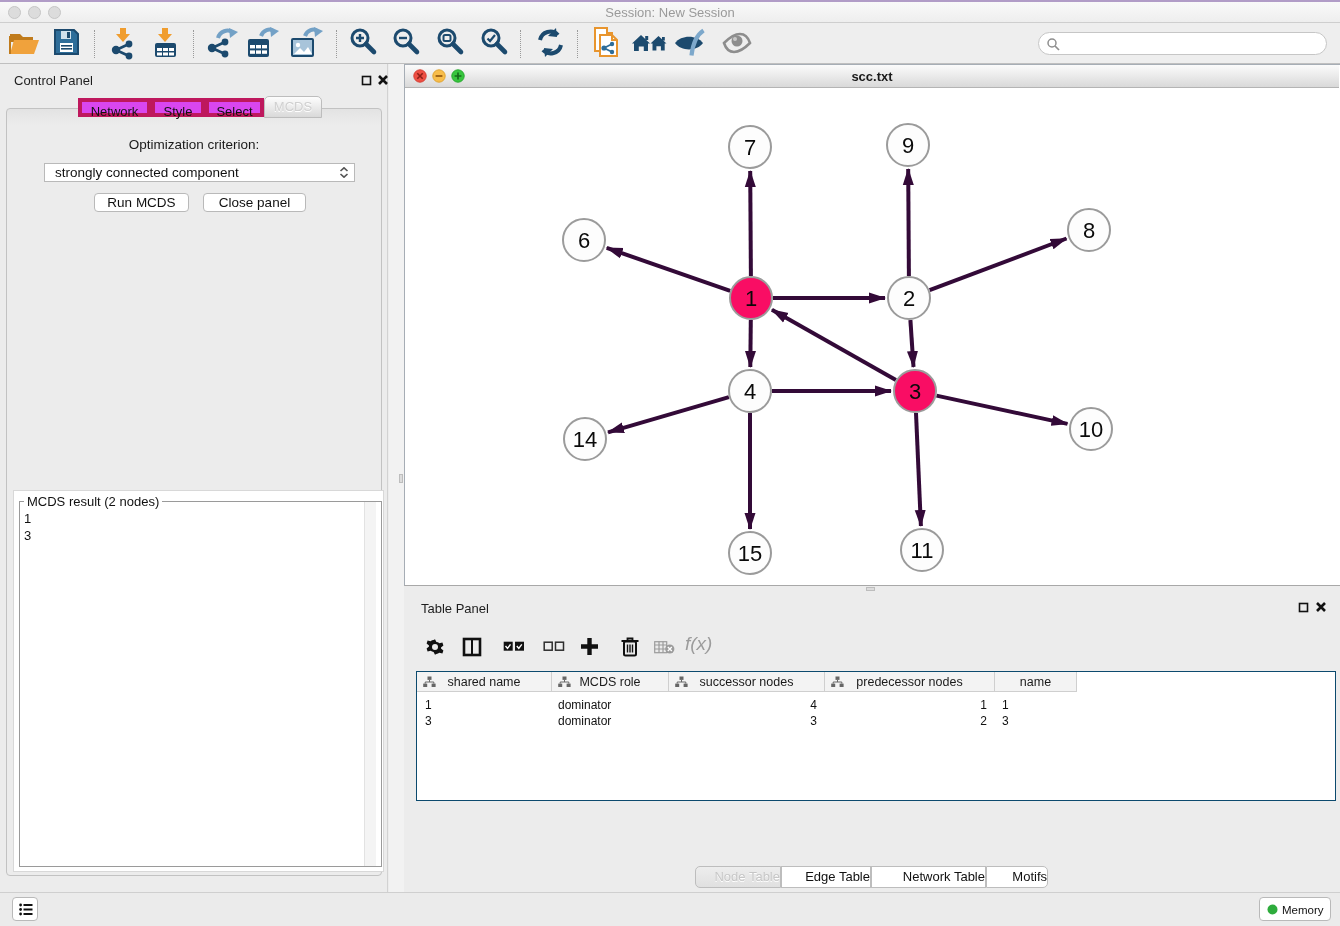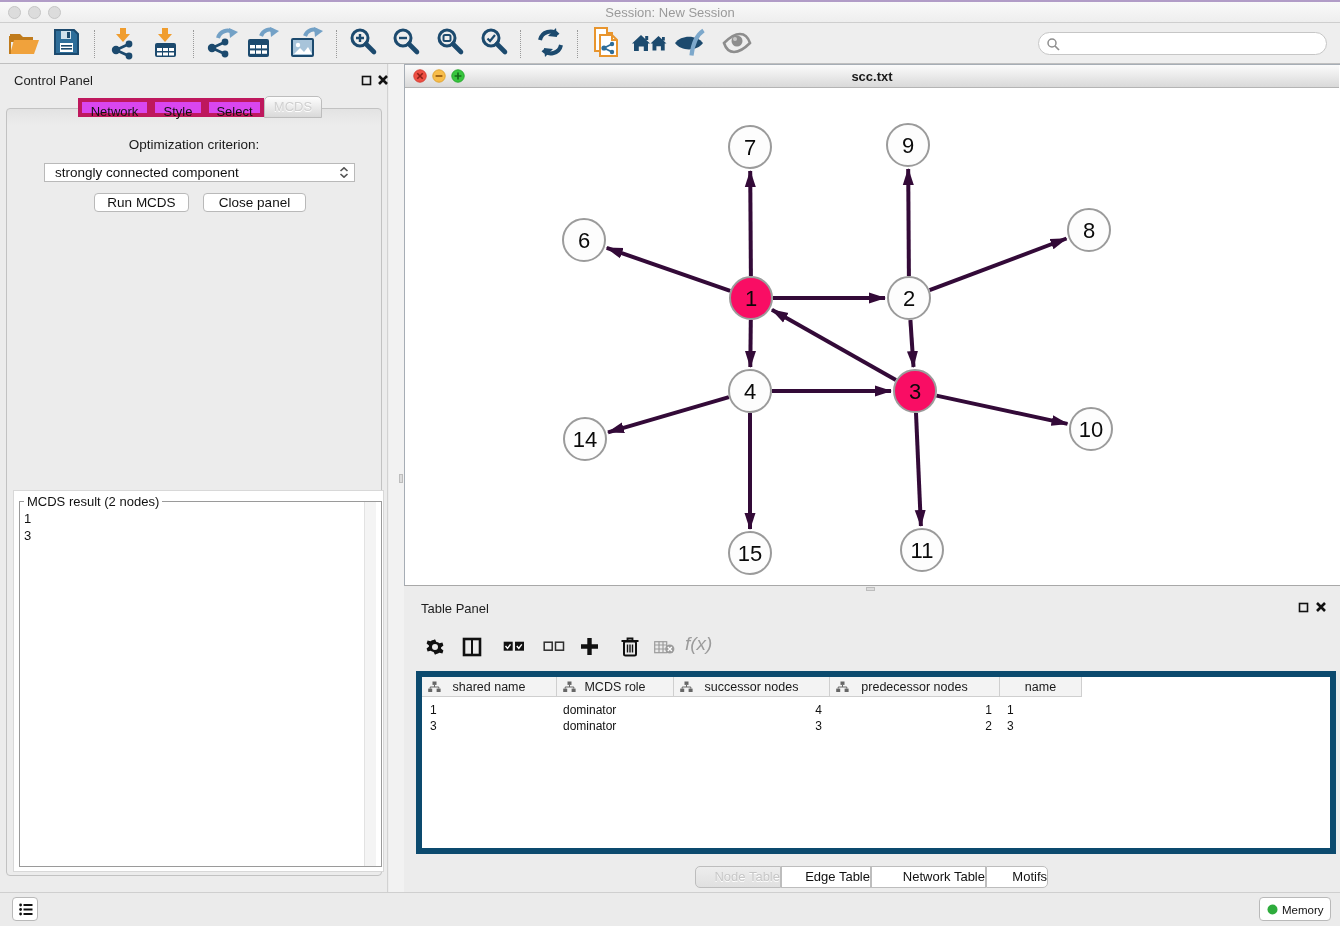"shared name" #tp-table { border: 6px solid #0c4a6e -> 1px solid #0c4a6e; height: 183px -> 130px }
